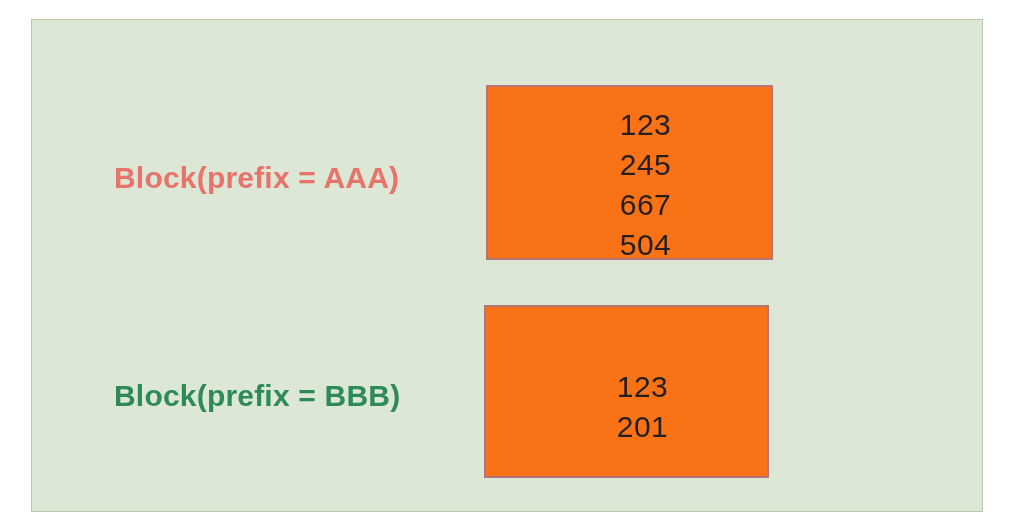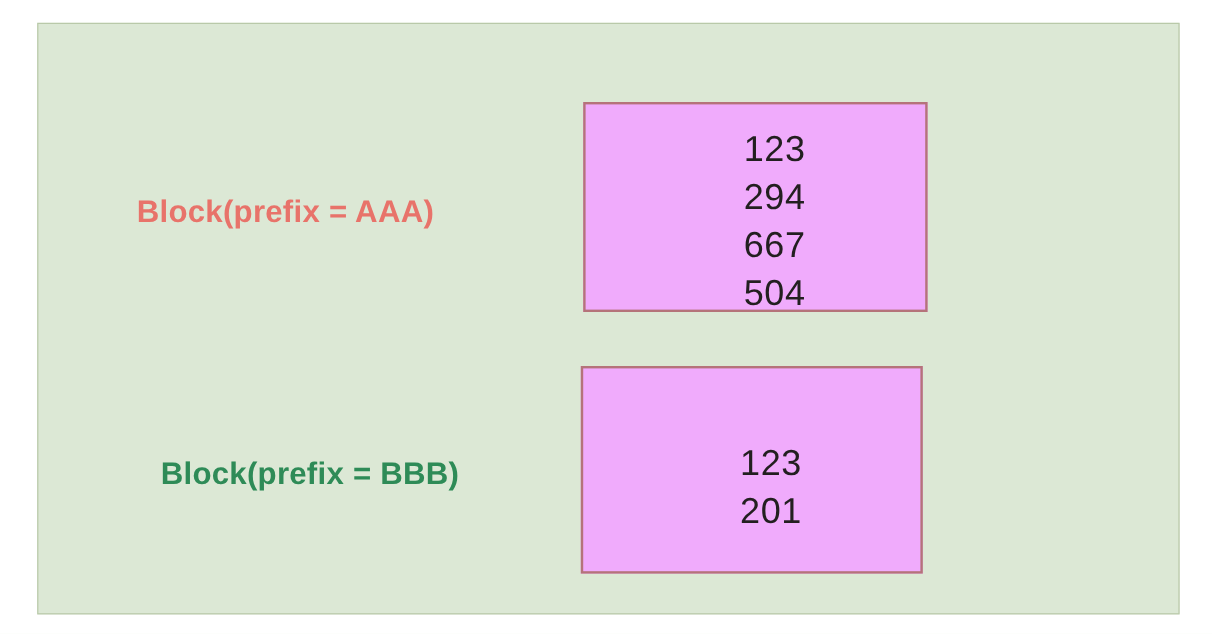"123" .data-box { background: #f0abfc -> #f97316 }
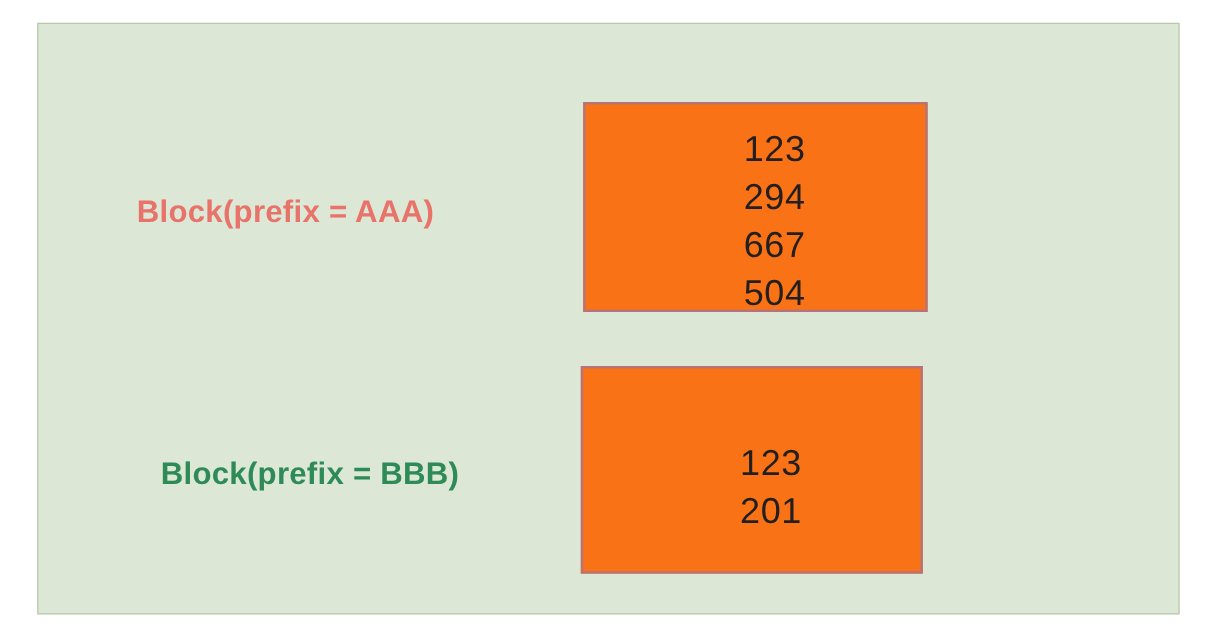"Block(prefix = AAA)" .block-label { font-size: 26px -> 30px }
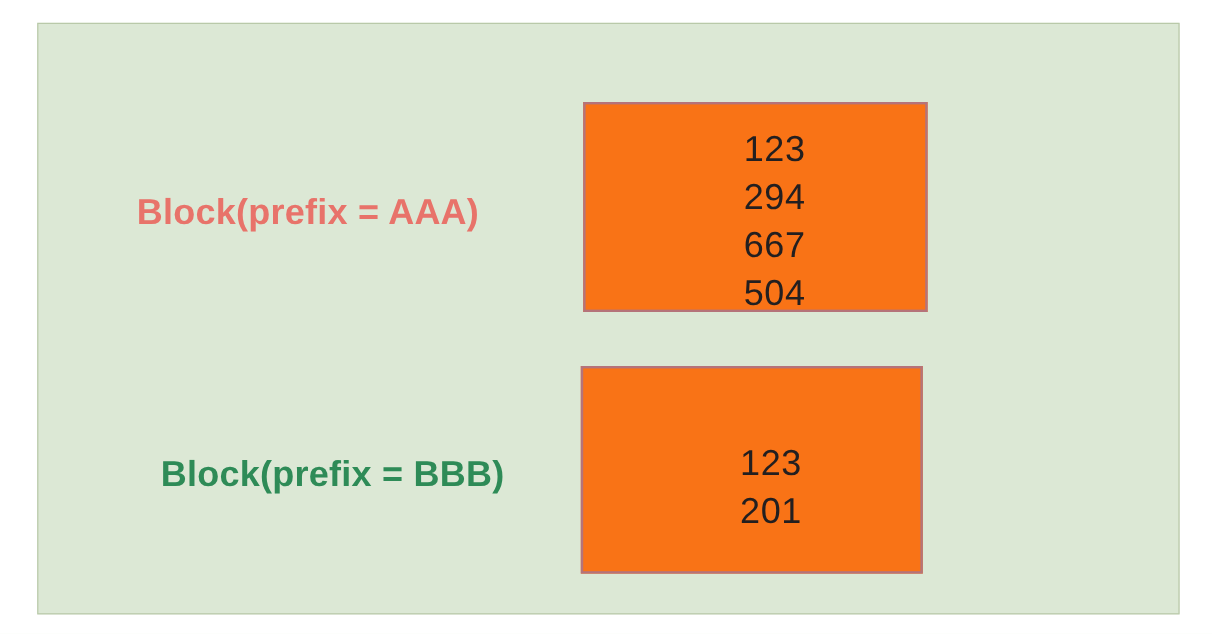"294" div.value-item { text: 294 -> 245 }
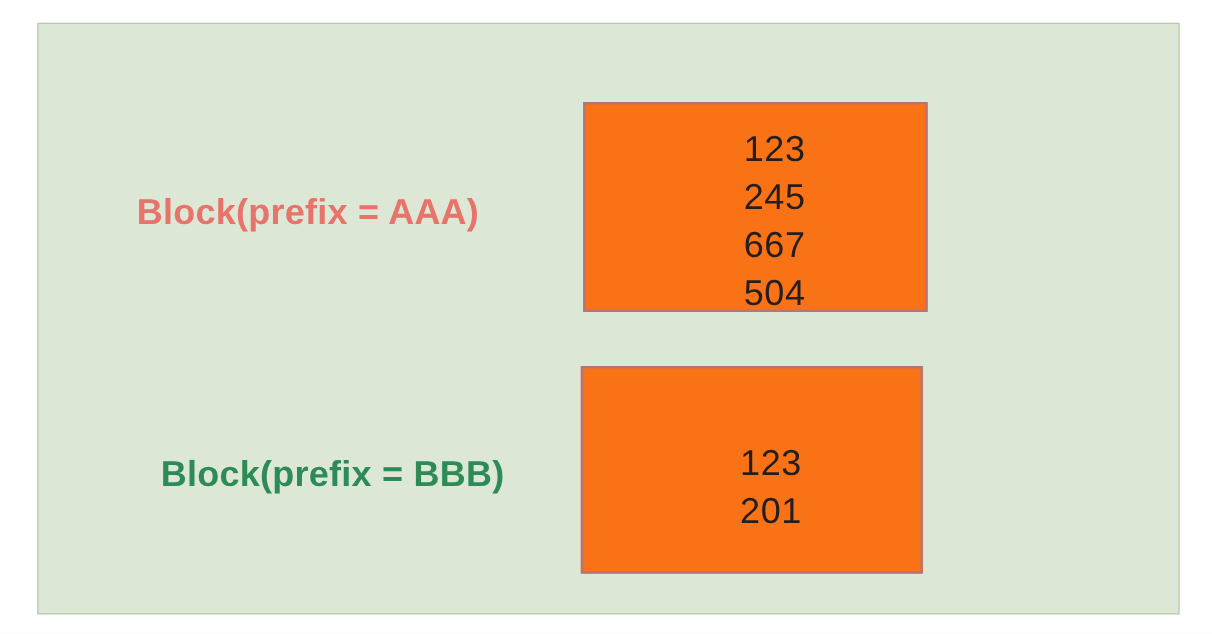"Block(prefix = BBB)" #label-bbb { margin-left: 20px -> none }
